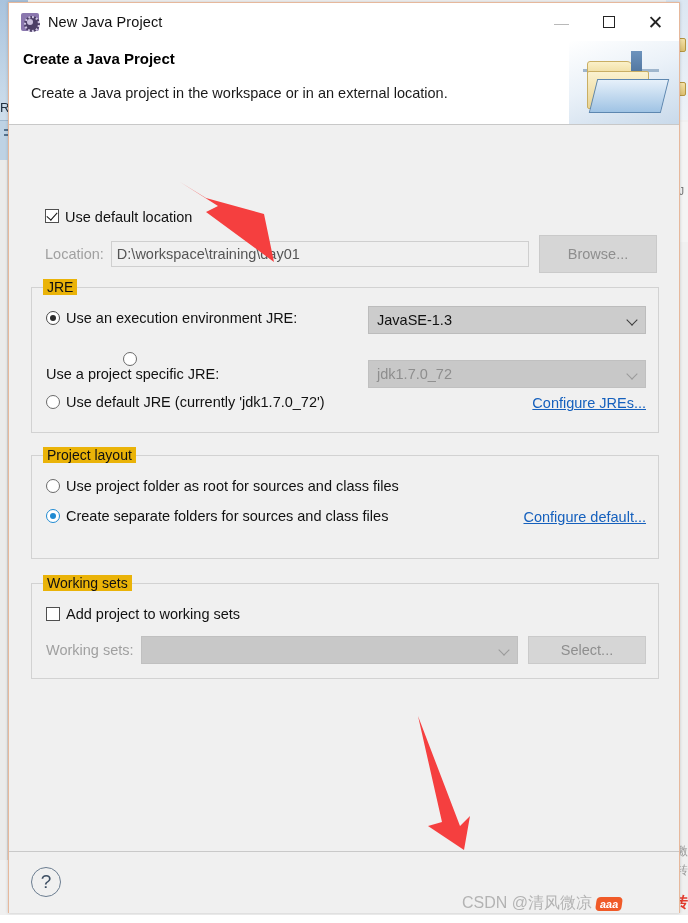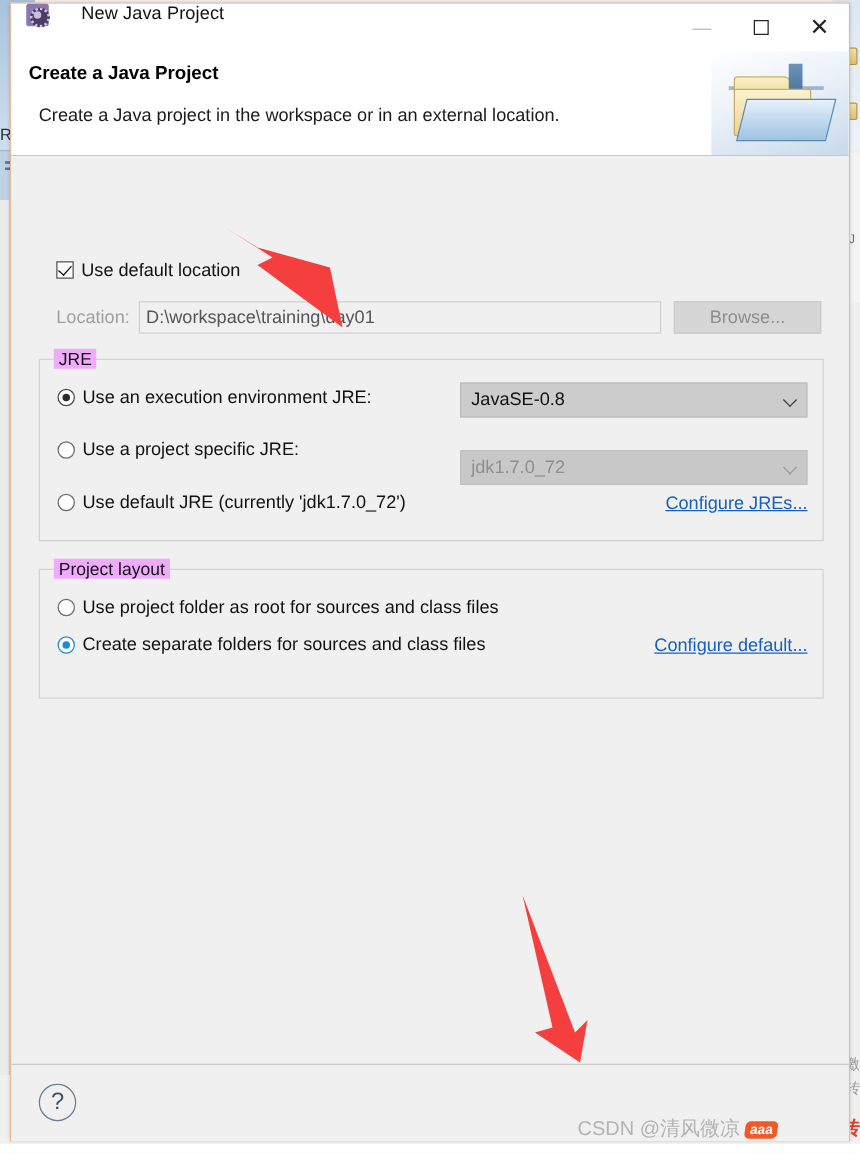"New Java Project" .titlebar { align-items: none -> center; gap: 17px -> none }
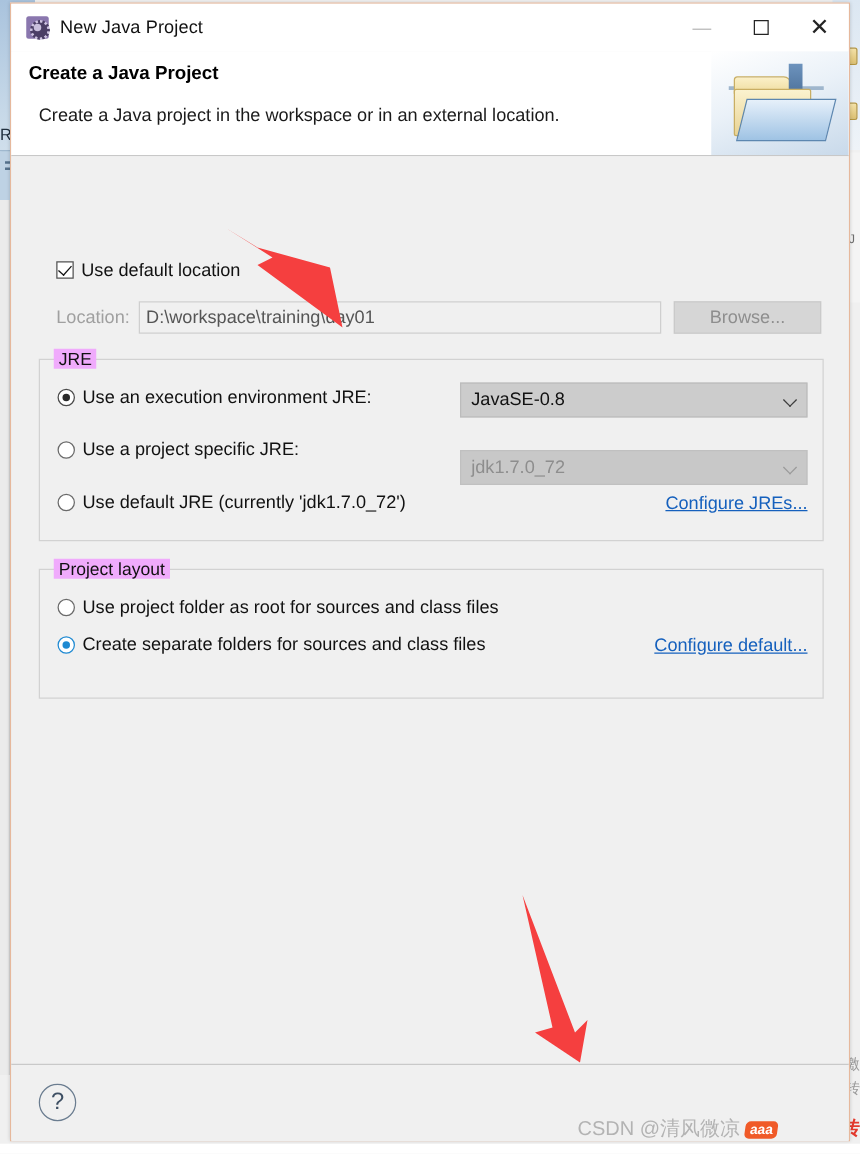"Browse..." .btn-browse { height: 26px -> 38px }
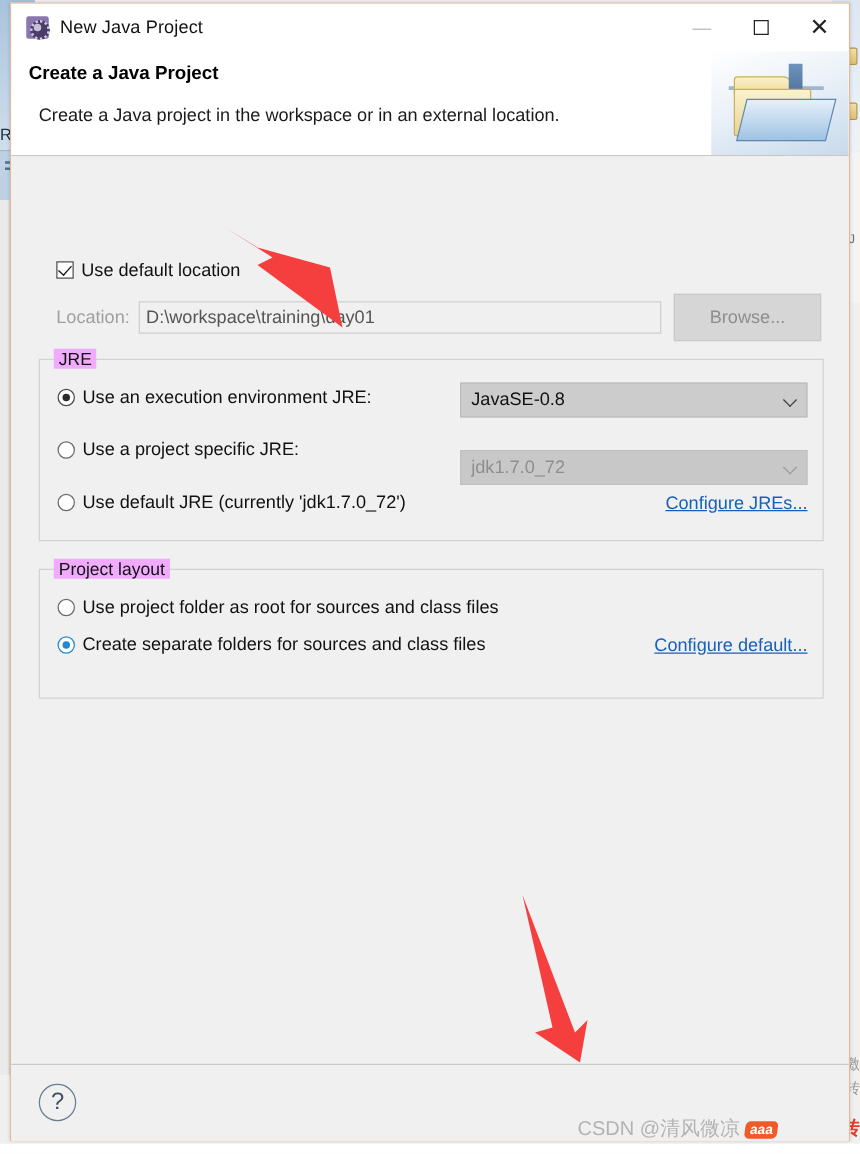"JRE" .group-title { background: #f0abfc -> #eab308 }
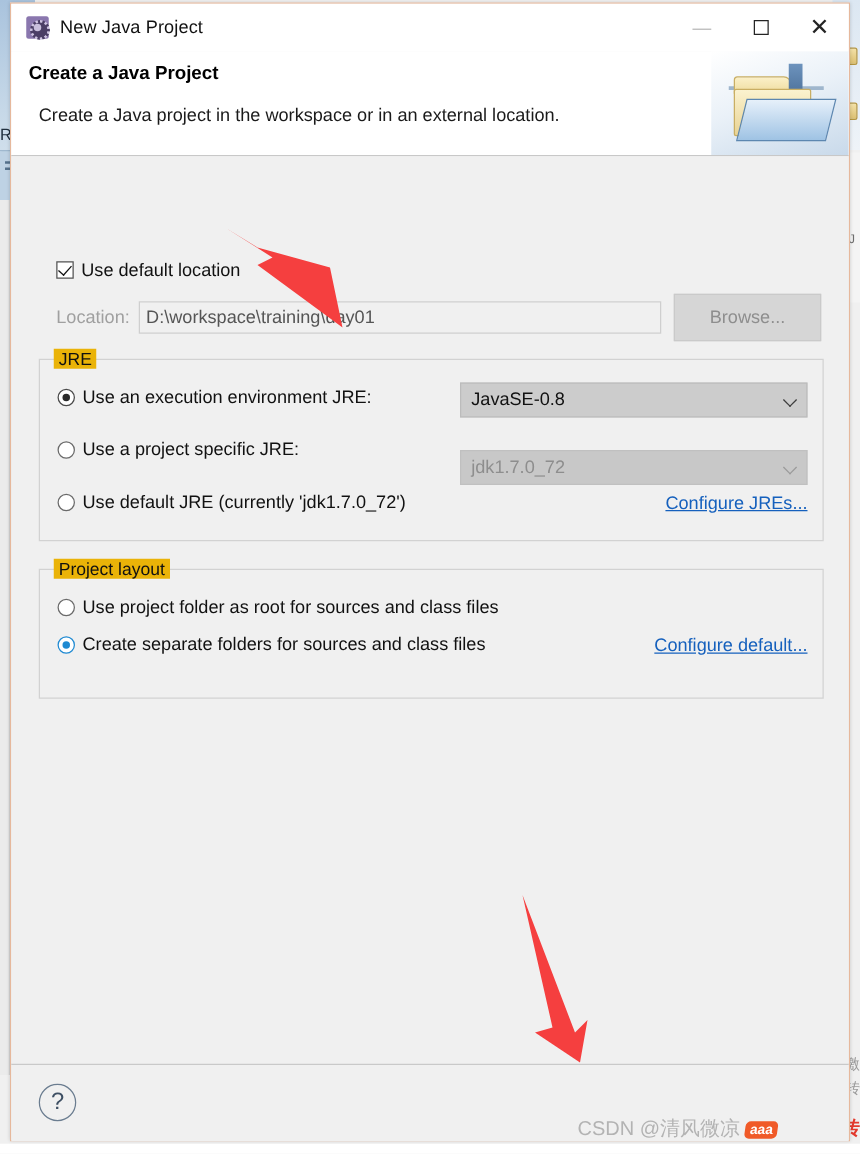"JavaSE-0.8" span { text: JavaSE-0.8 -> JavaSE-1.3 }
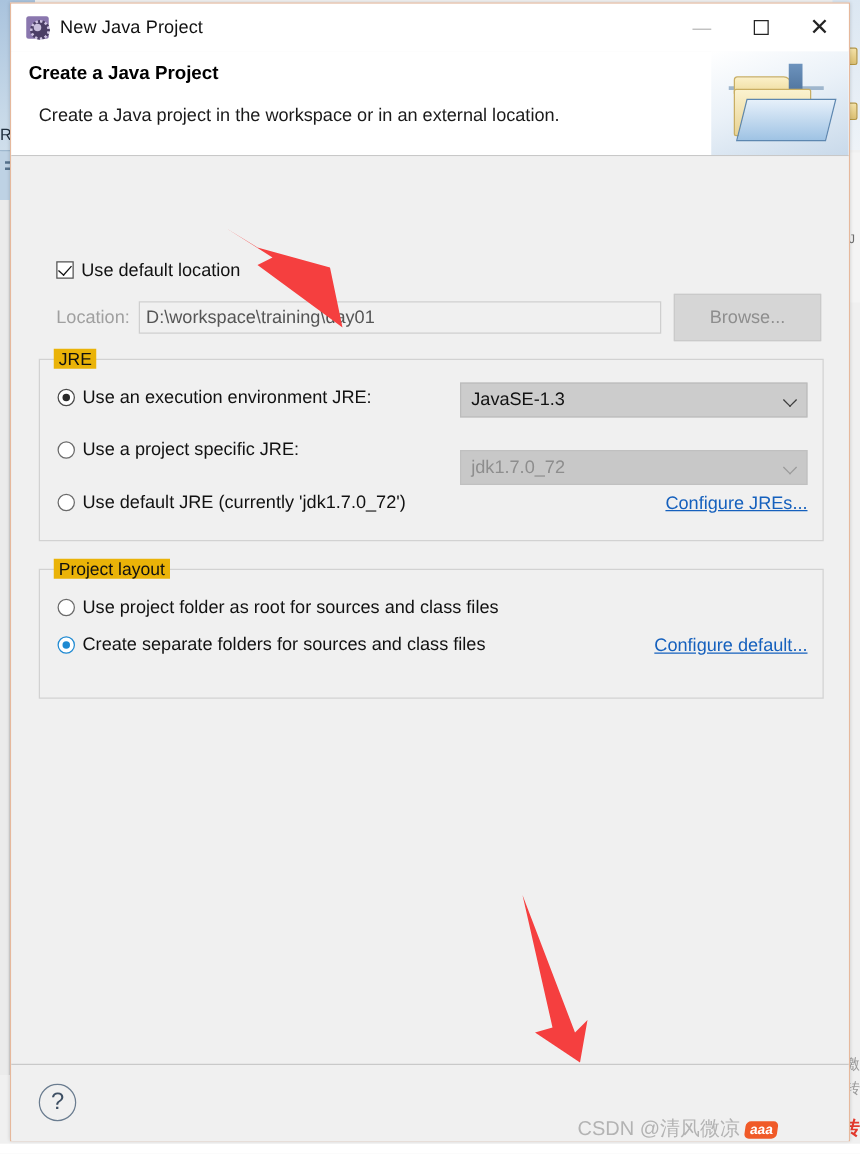"Use a project specific JRE:" div.rb-row { flex-direction: none -> column }
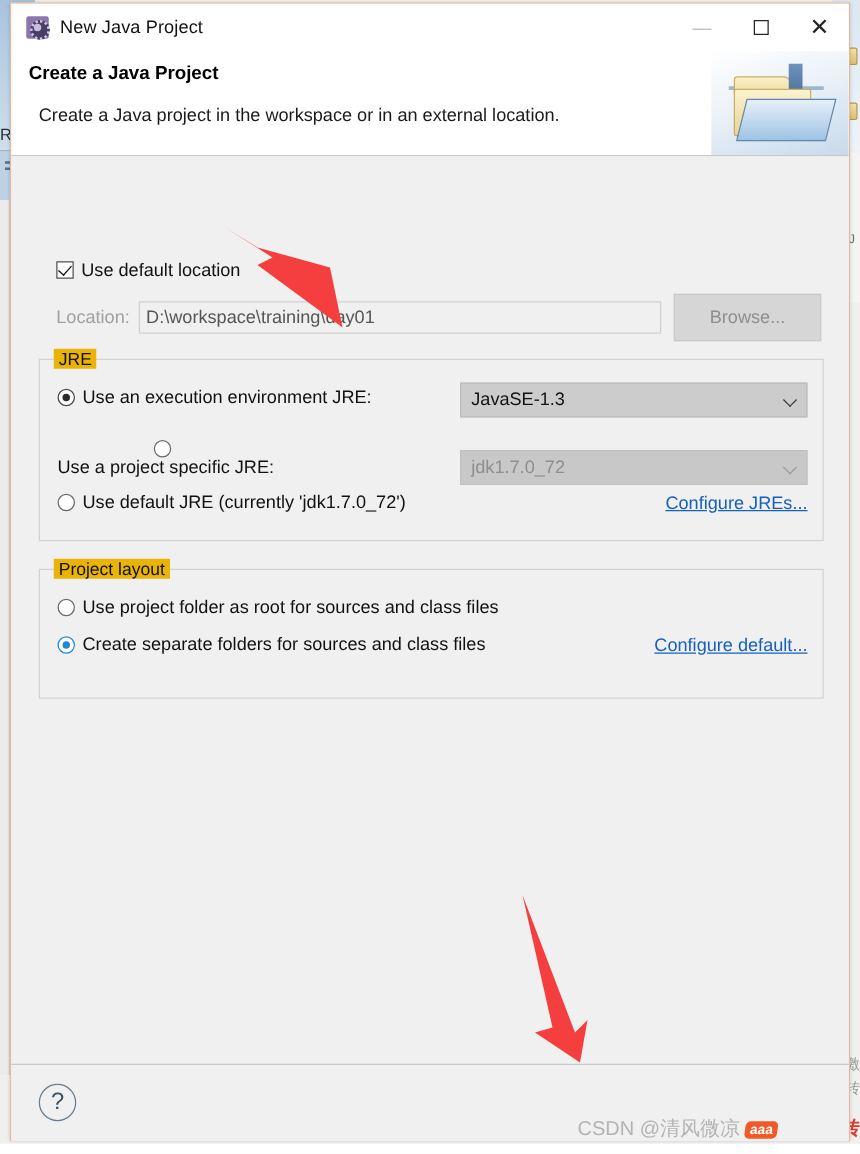"Working sets" div.group { html: none -> <div> <div>Working sets</div> <div> <span></span> <span>Add project to working sets</span> </div> <div> <span>Working sets:</span> <div> <span></span> <span></span> </div> <div>Select...</div> </div> </div> }
